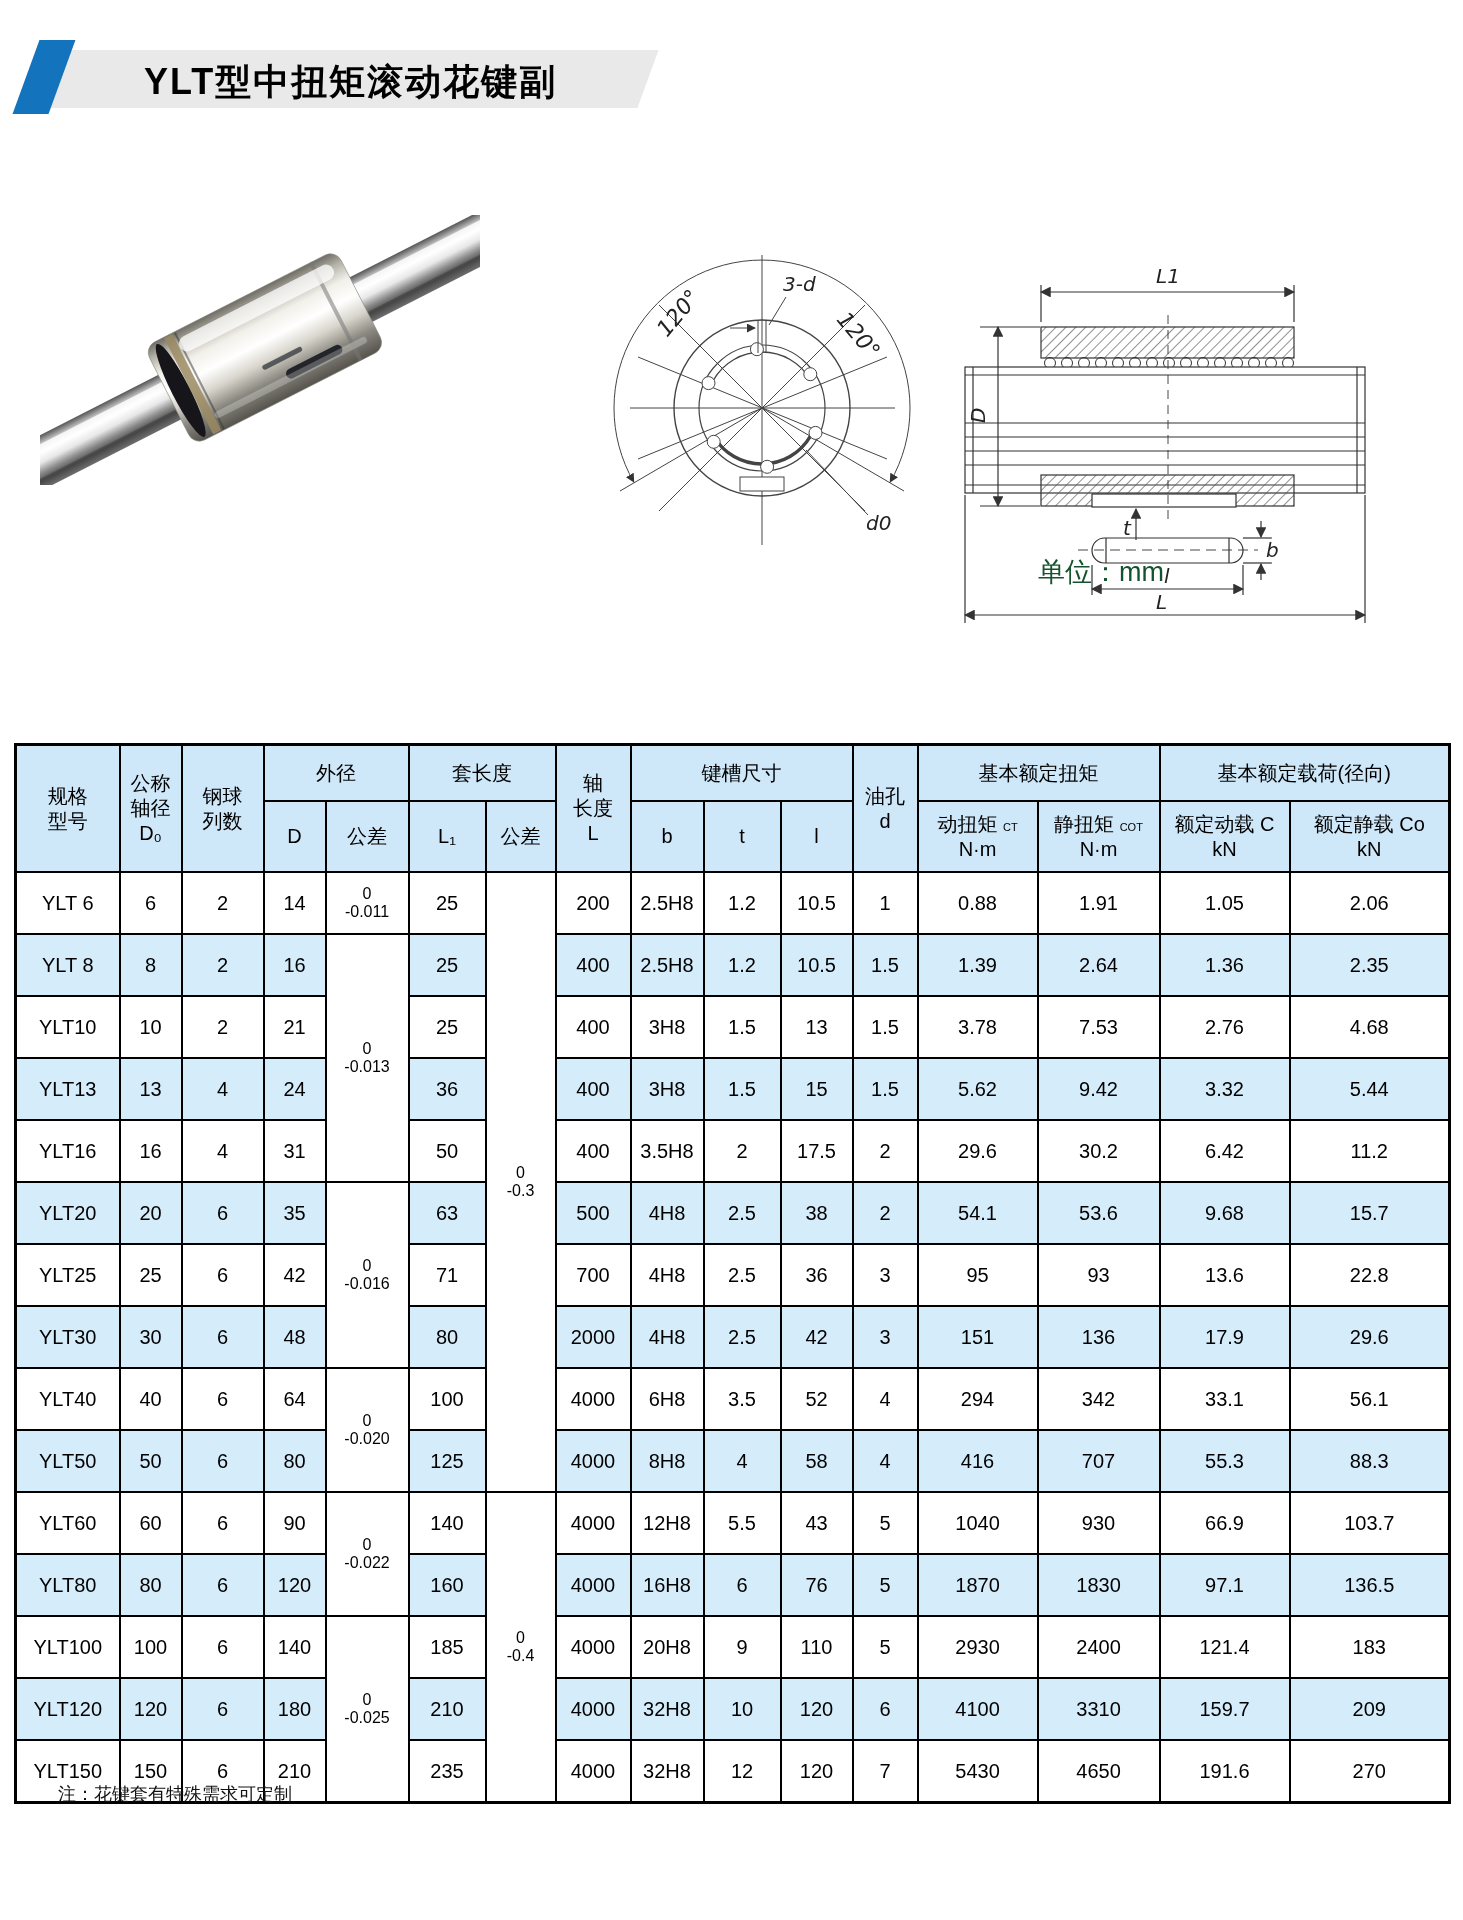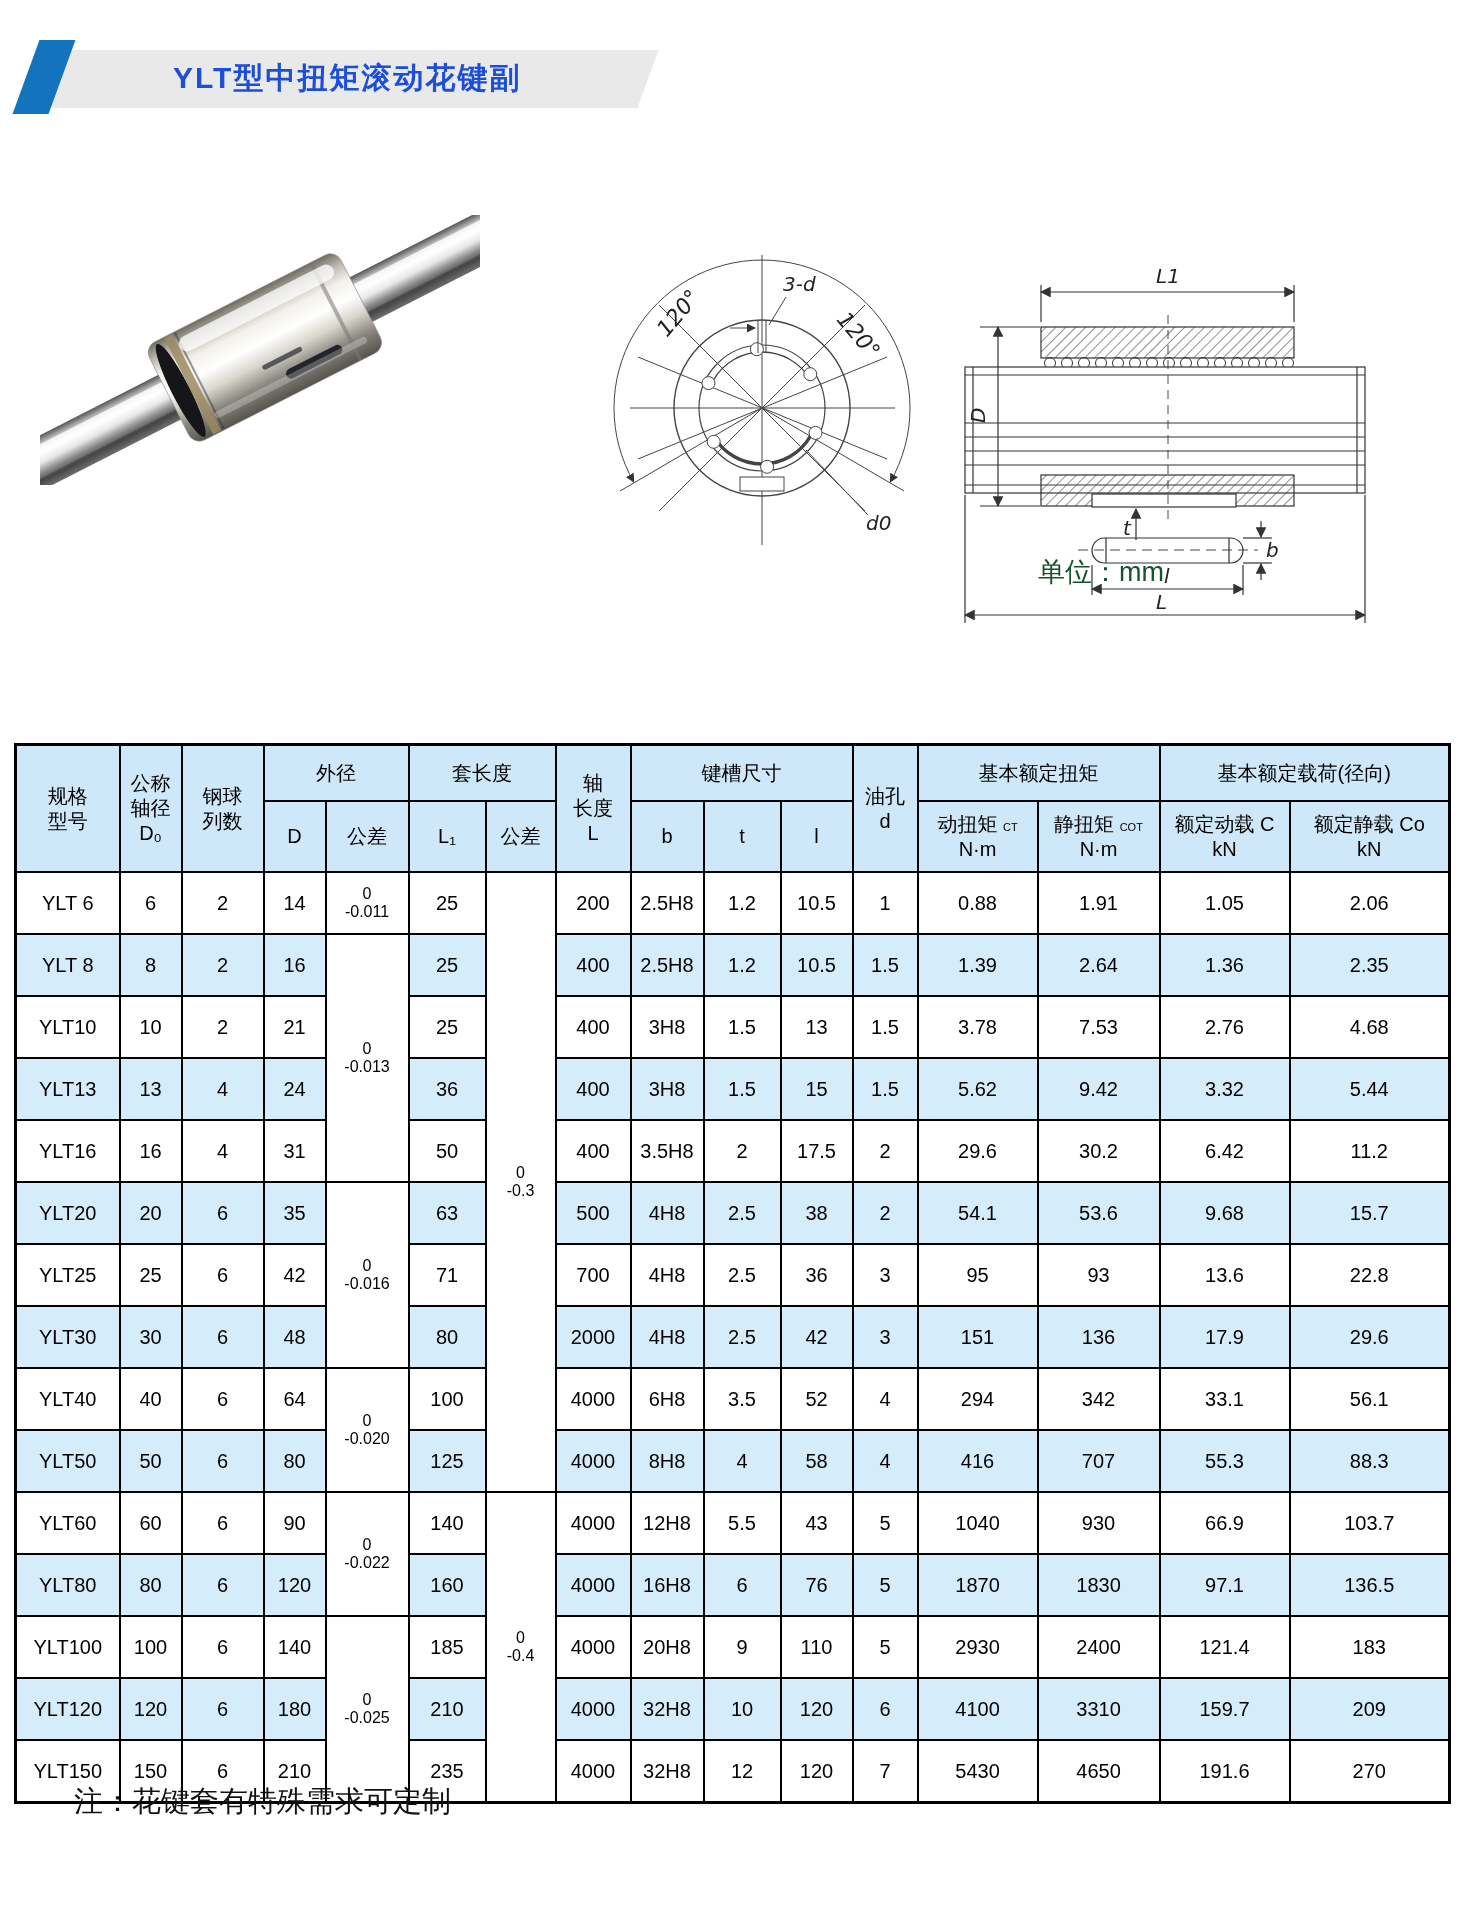"YLT型中扭矩滚动花键副" .page-title { color: #1d4ed8 -> #000000; font-size: 30px -> 36px; left: 173px -> 144px }
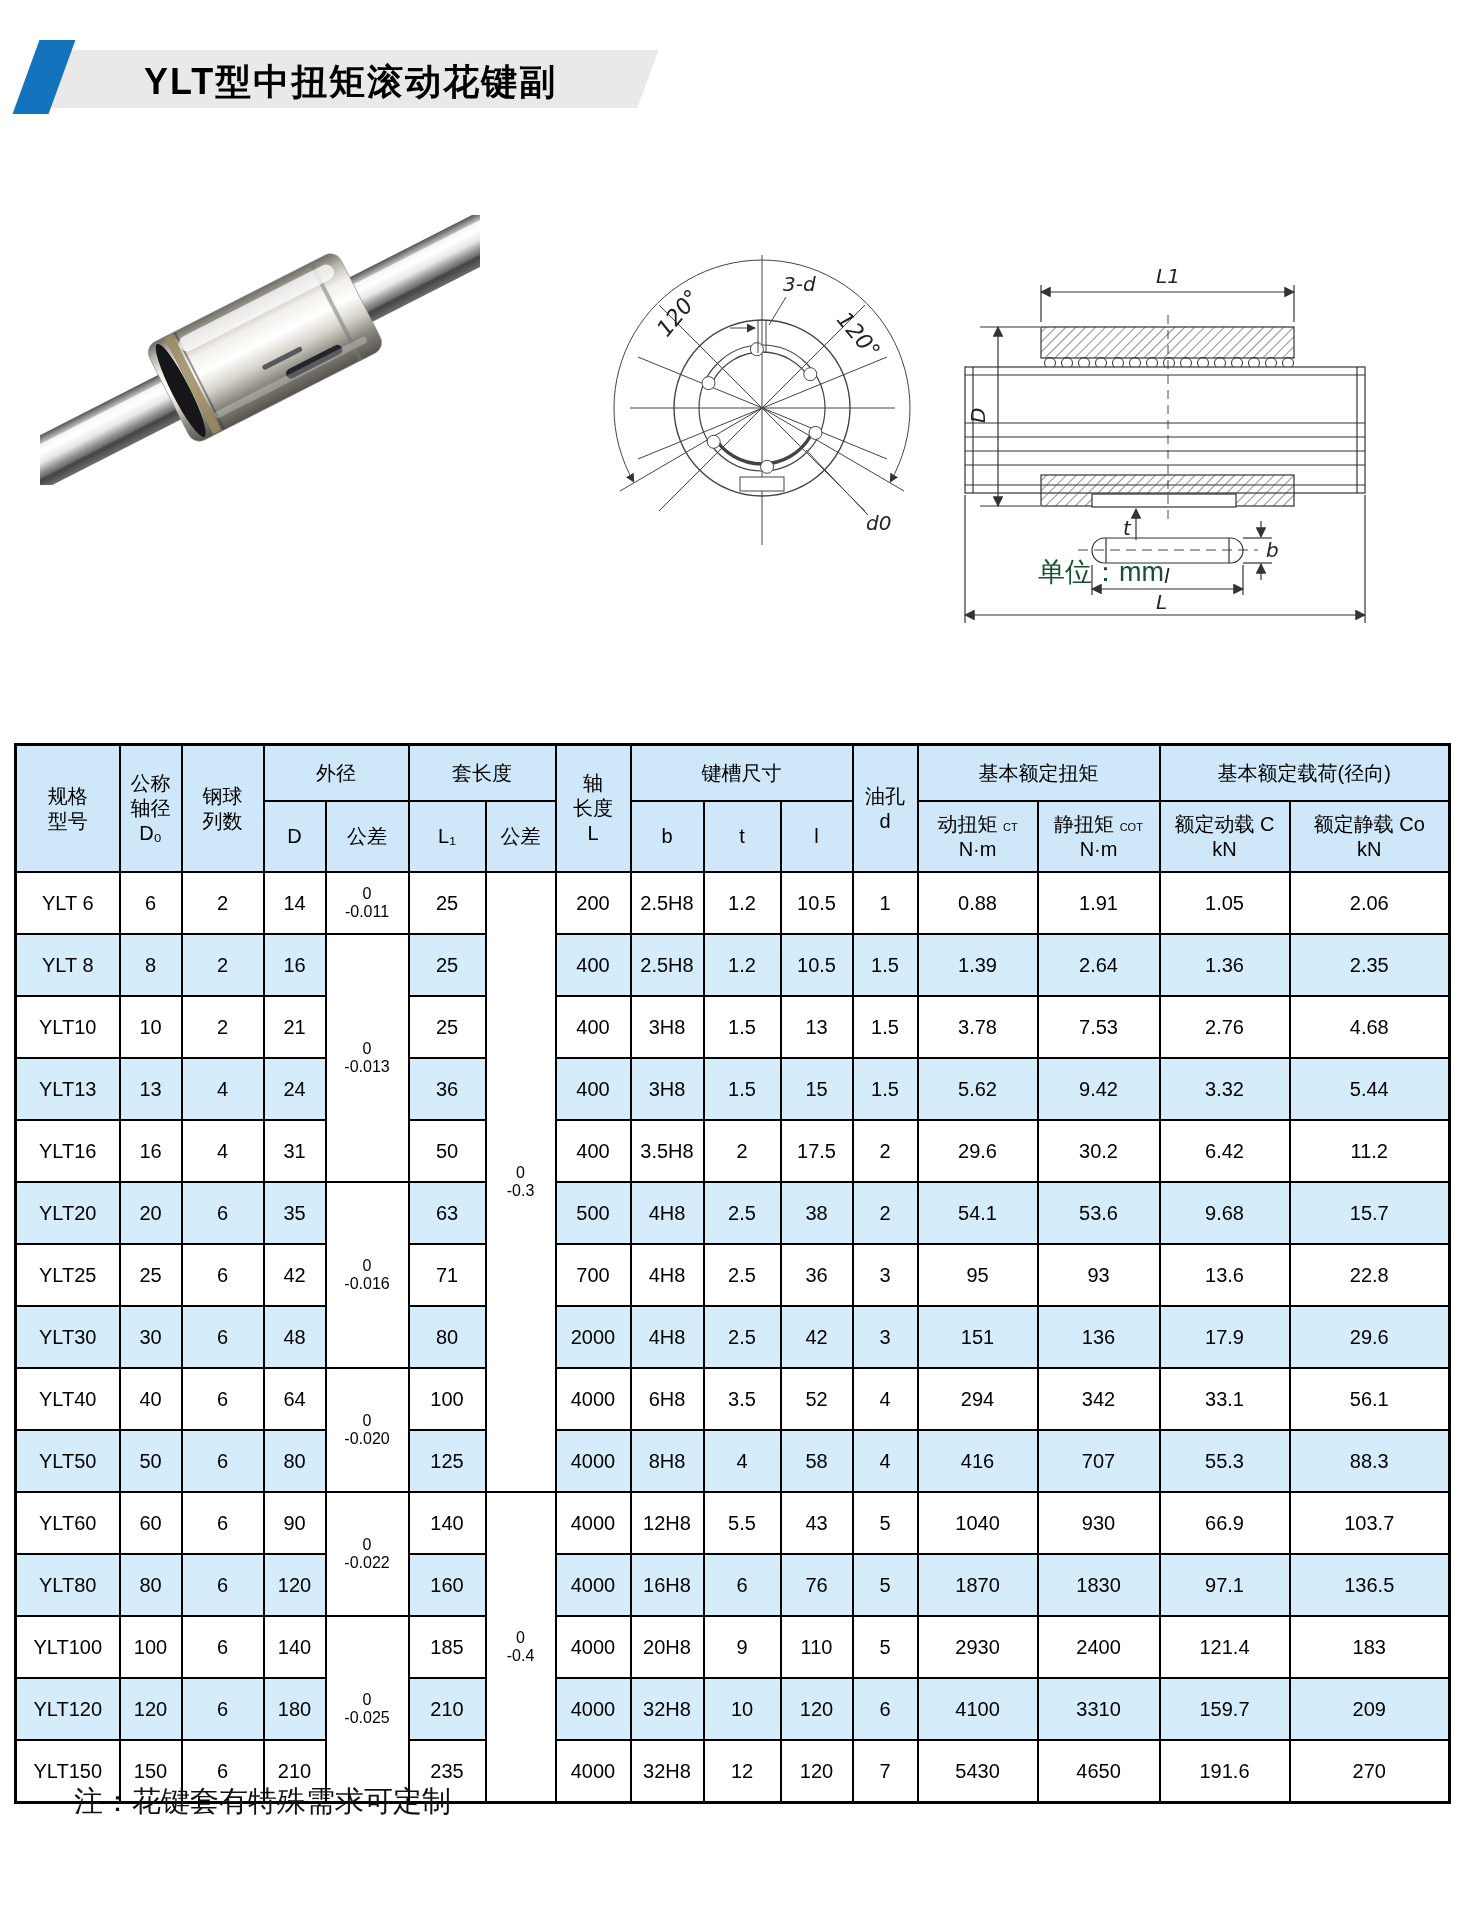"注：花键套有特殊需求可定制" .note-text { font-size: 29px -> 18px; margin-left: 16px -> none }
